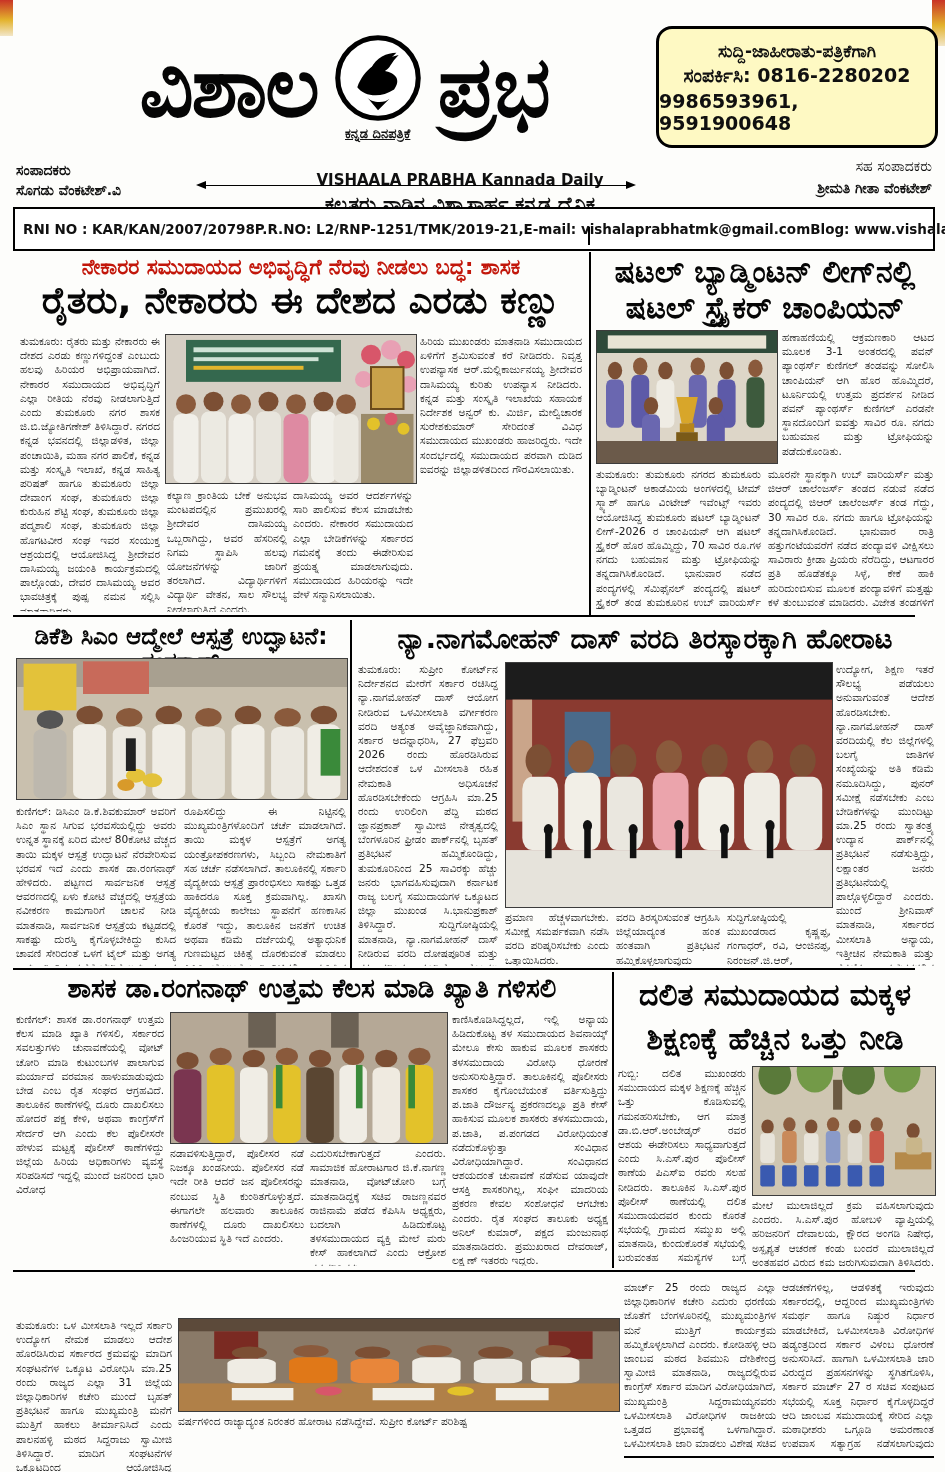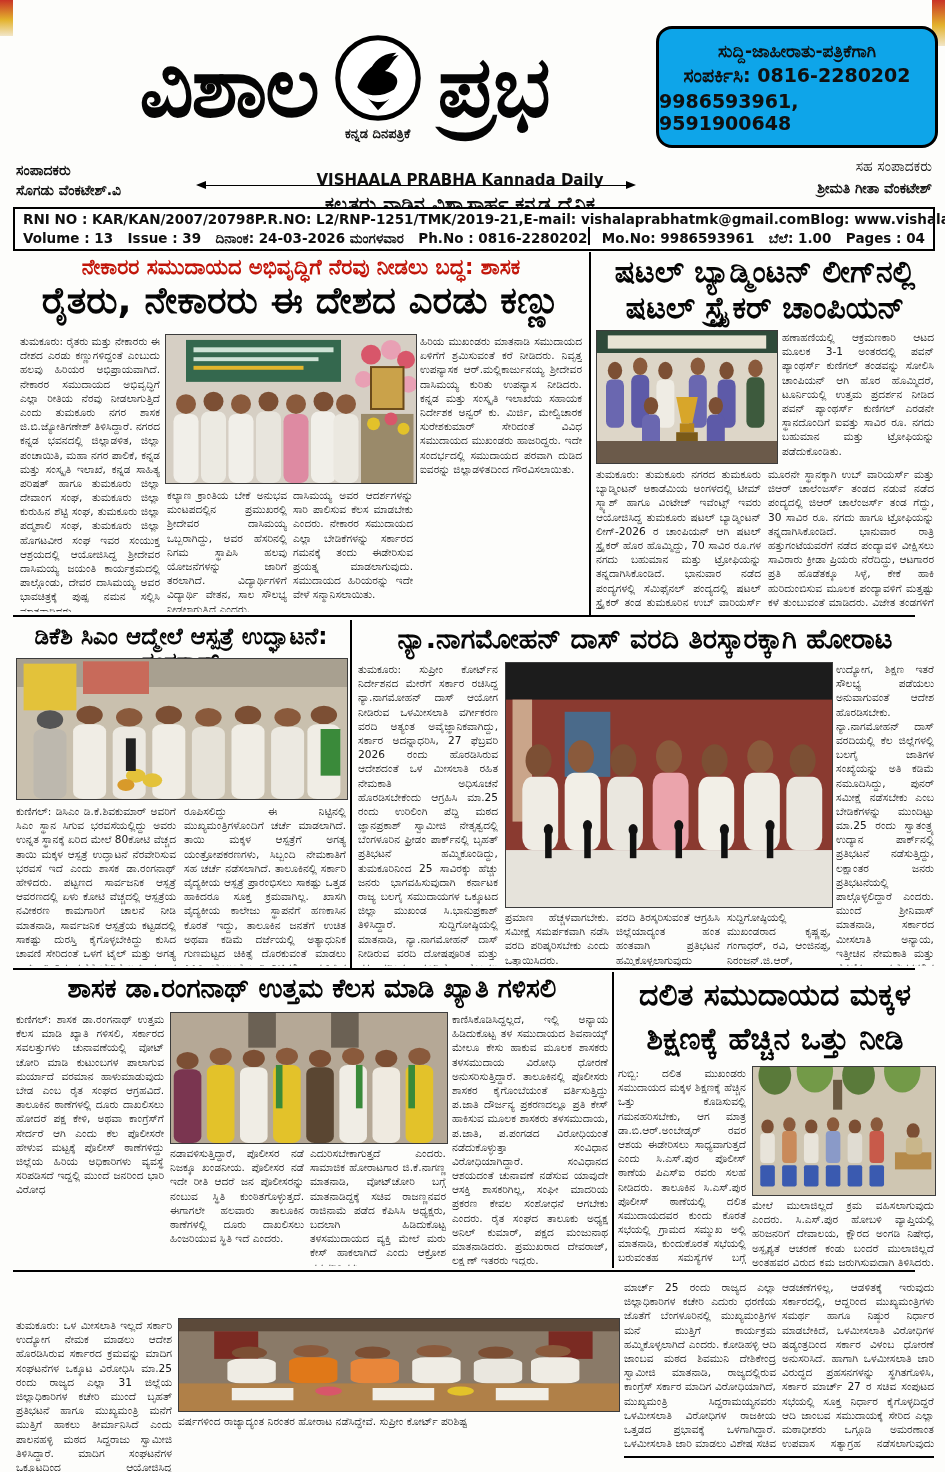"ಸುದ್ದಿ-ಜಾಹೀರಾತು-ಪತ್ರಿಕೆಗಾಗಿ" .contact-box { background: #0ea5e9 -> #fef9c3 }
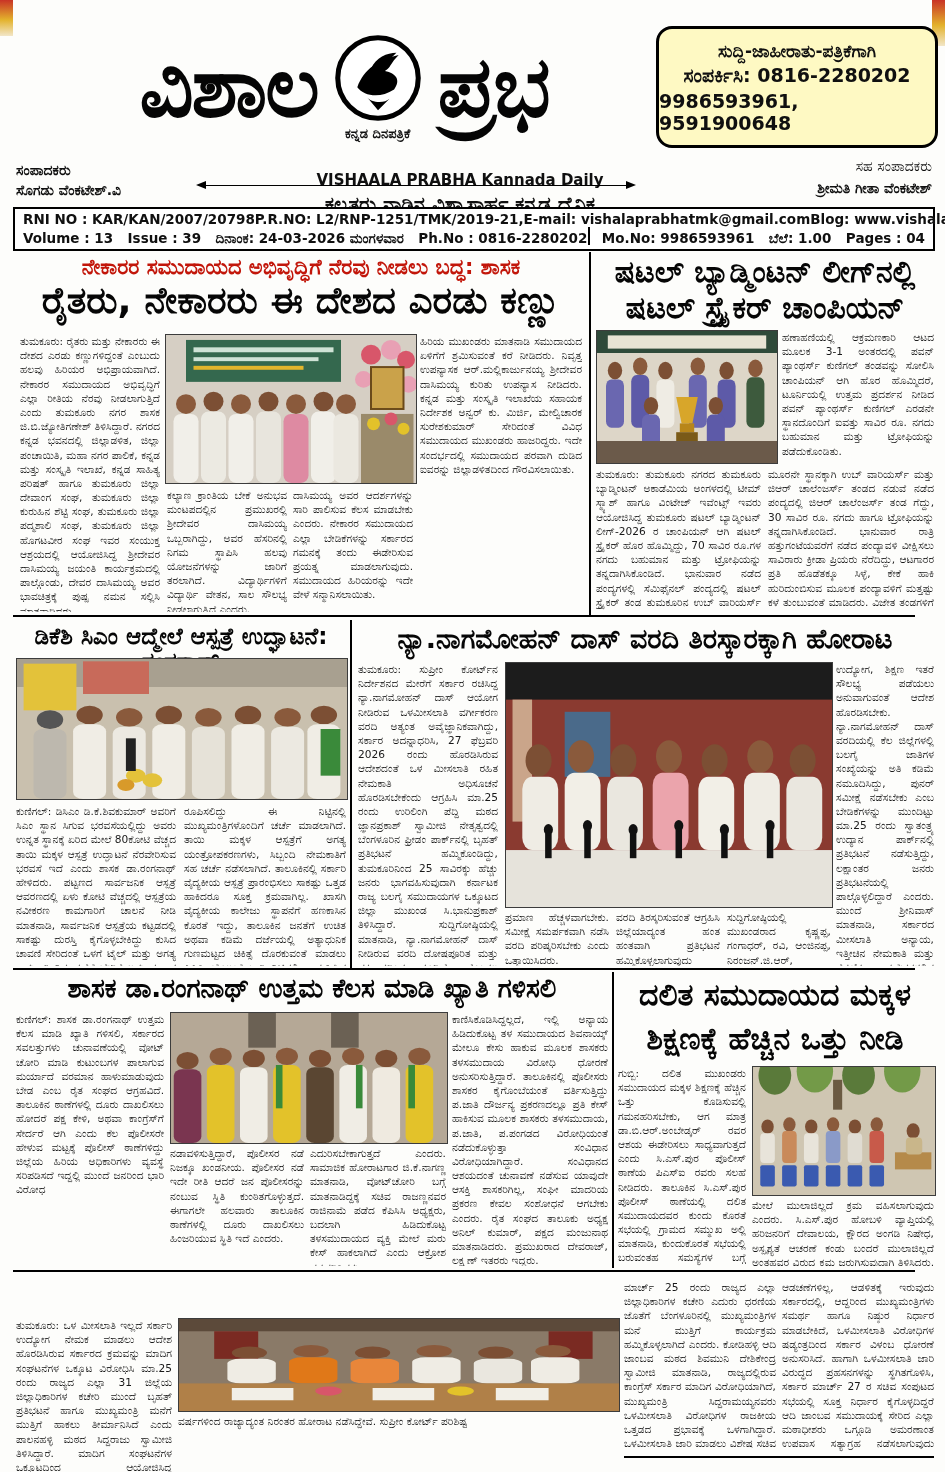"ಕನ್ನಡ ದಿನಪತ್ರಿಕೆ" .logo-cap { text-decoration: none -> underline }
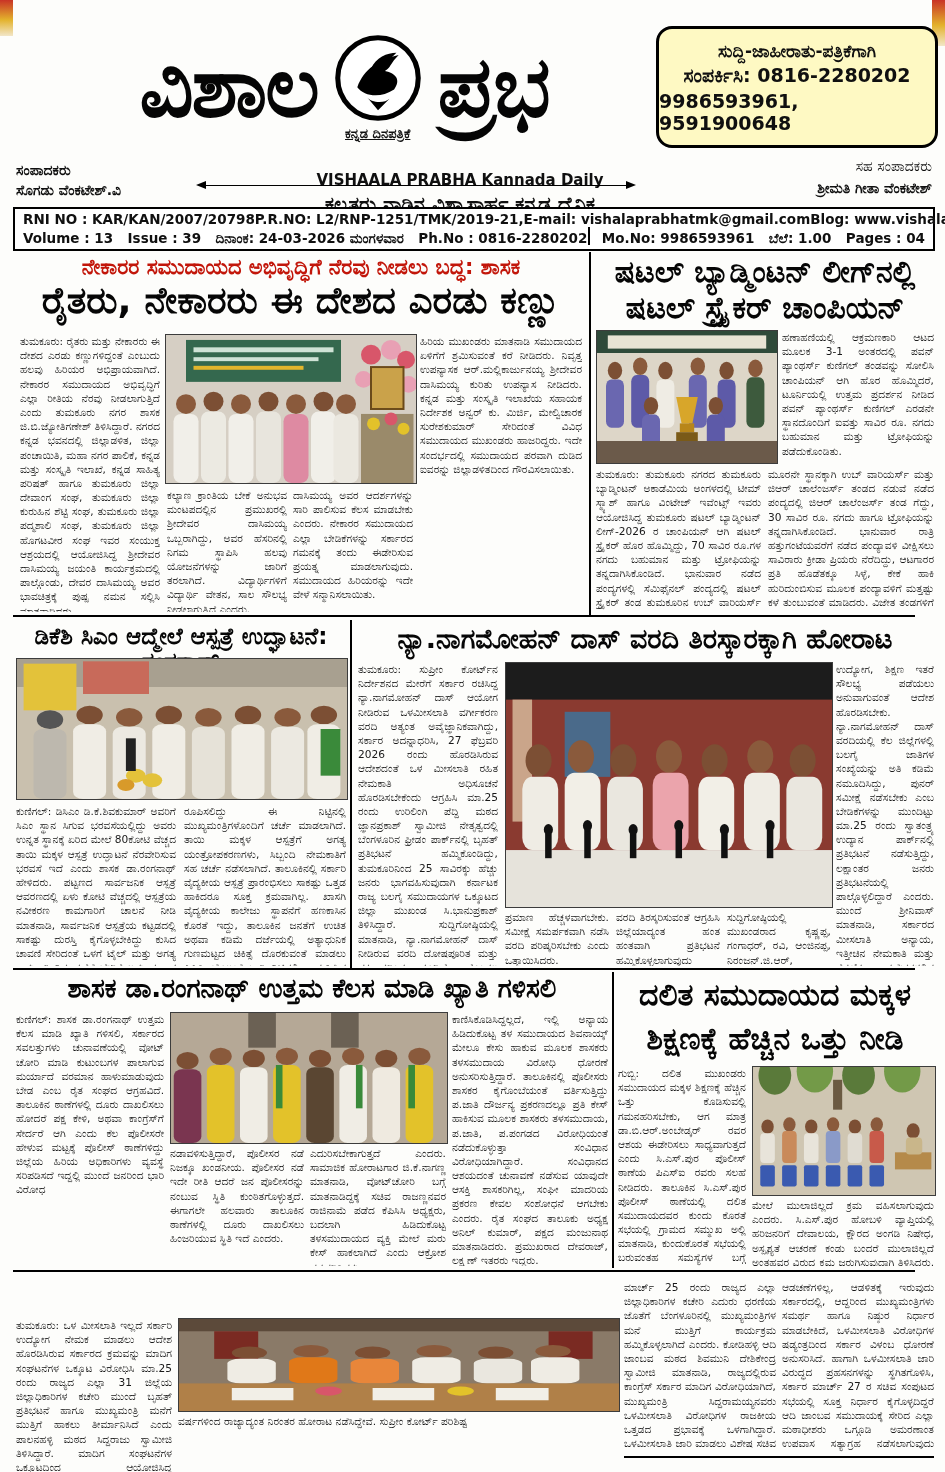"Volume : 13" div.inforow { html: <div> <span>Volume : 13</span> <span>Issue : 39</span> <span>ದಿನಾಂಕ: 24-03-2026 ಮಂಗಳವಾರ</span> <span>Ph.No : 0816-2280202</span> <span>Mo.No: 9986593961</span> <span>ಬೆಲೆ: 1.00</span> <span>Pages : 04</span> </div> -> none }
